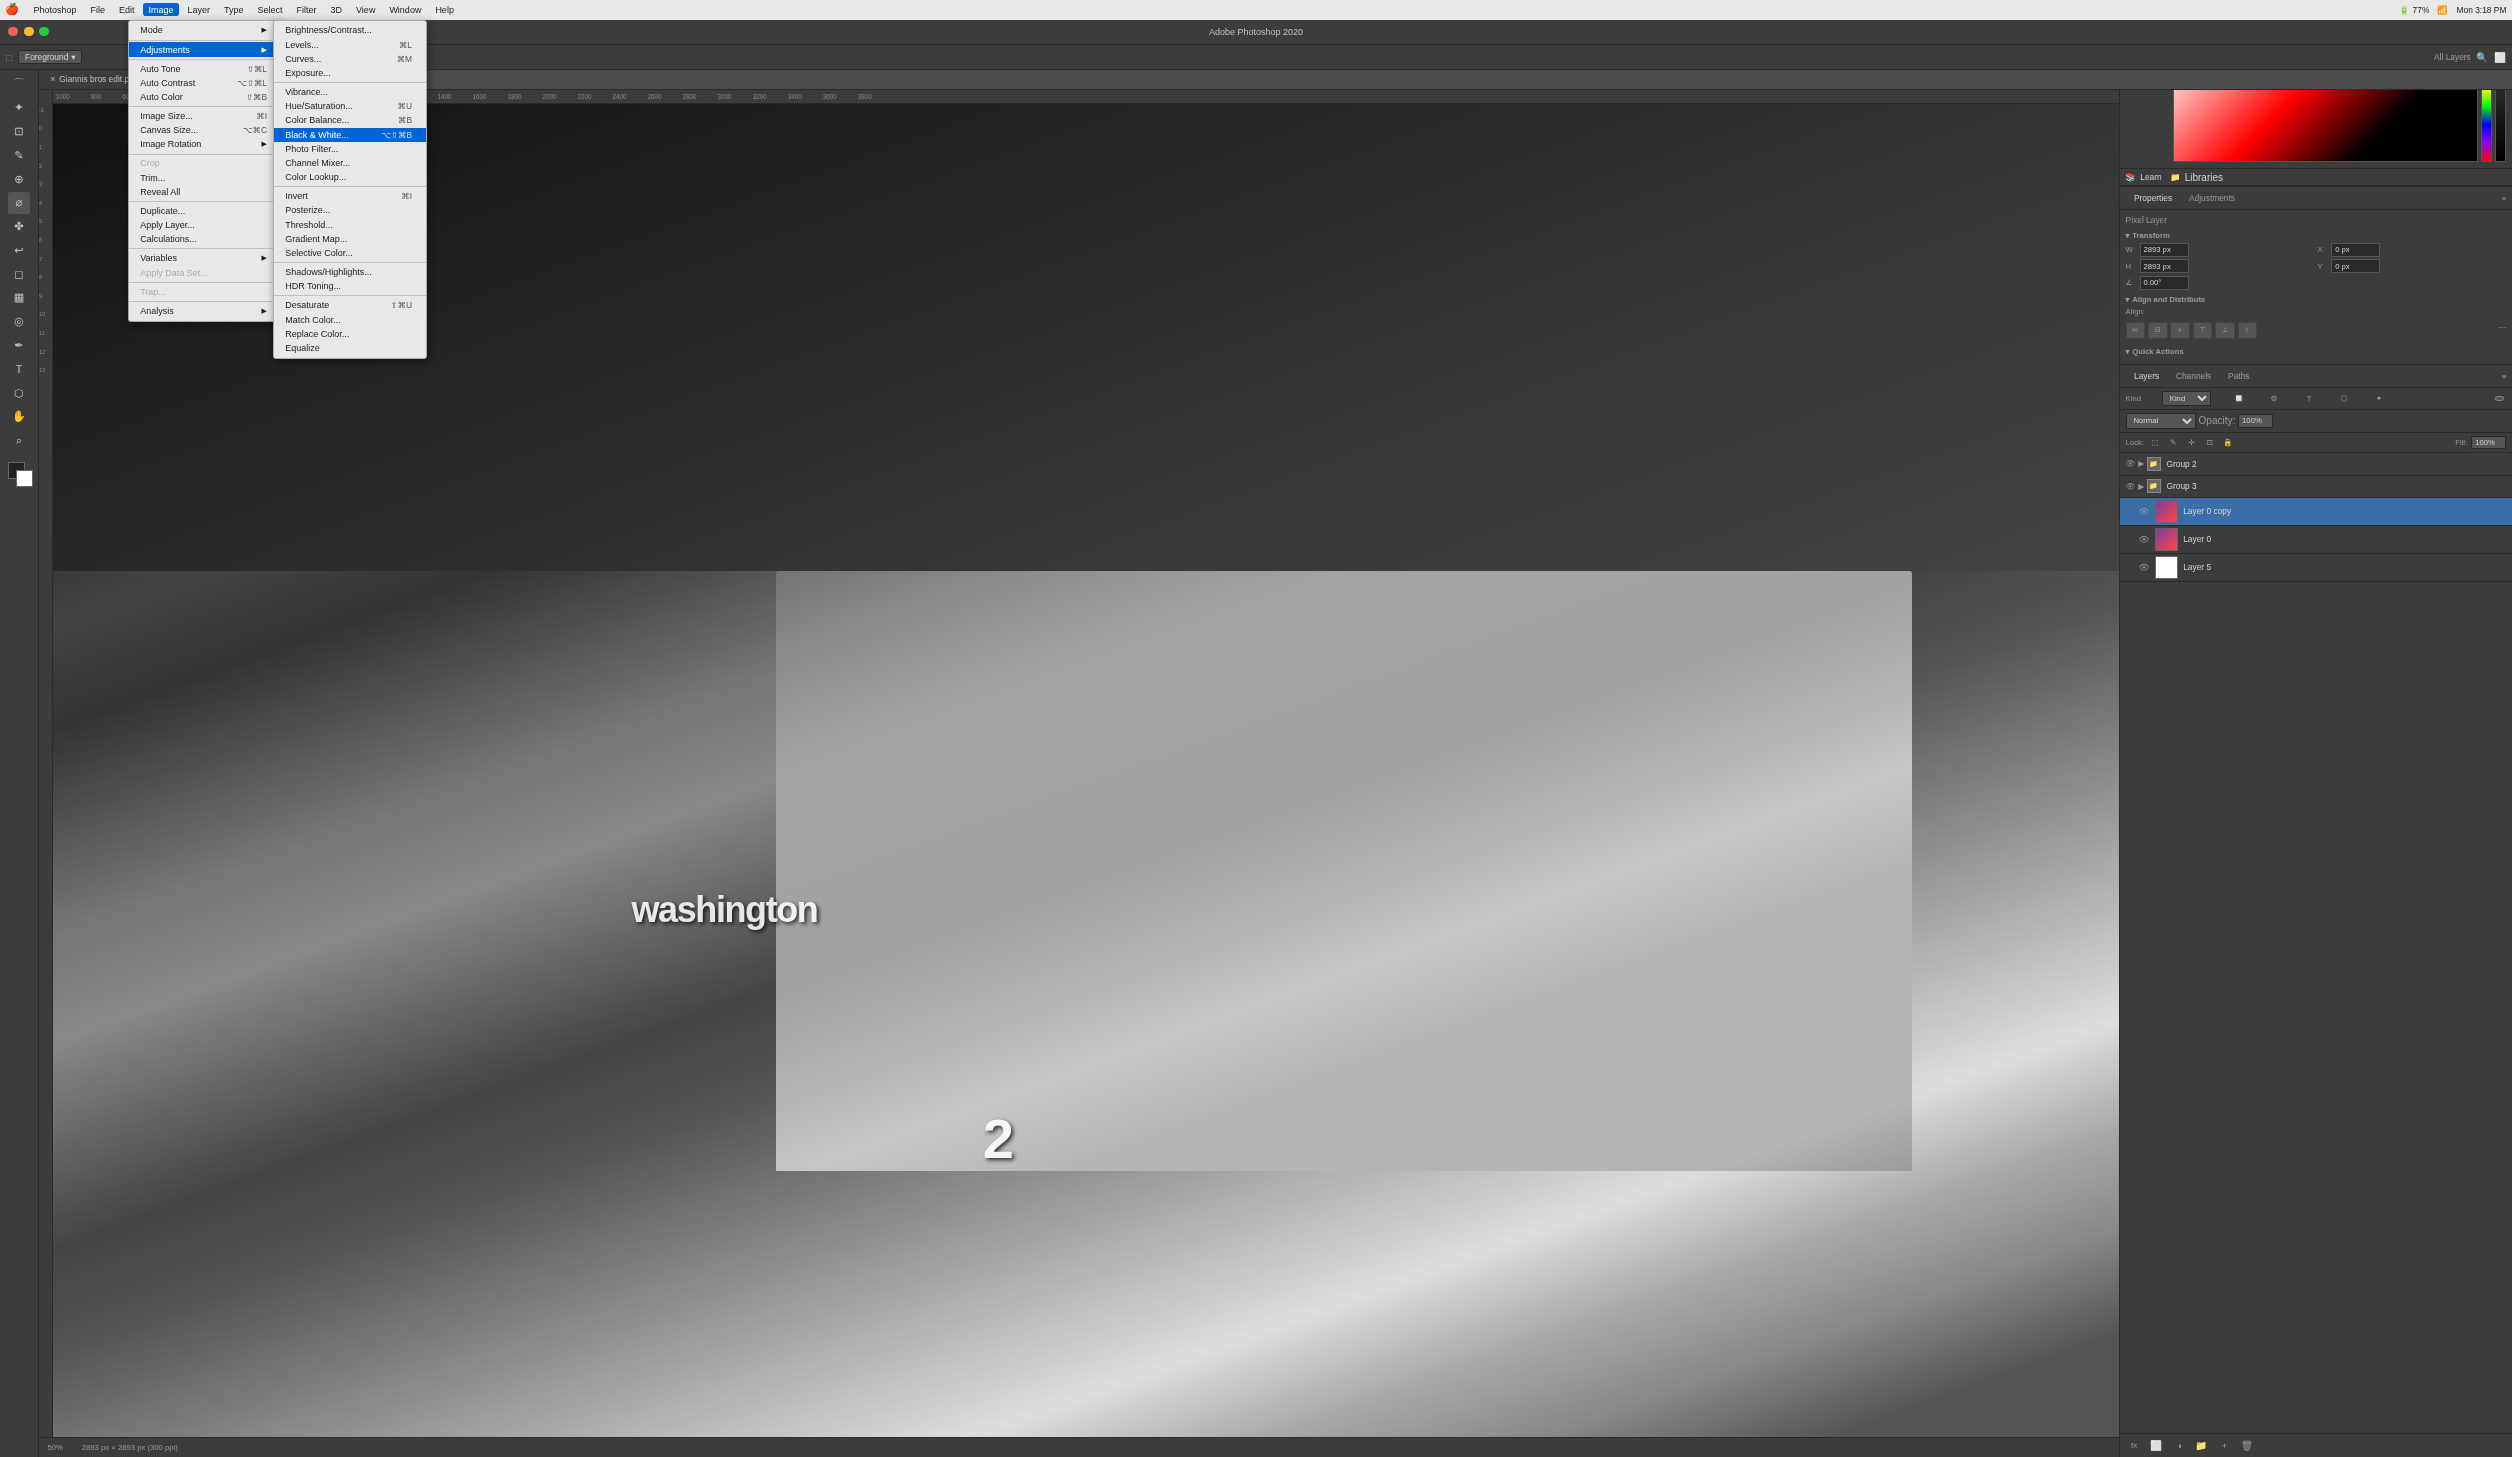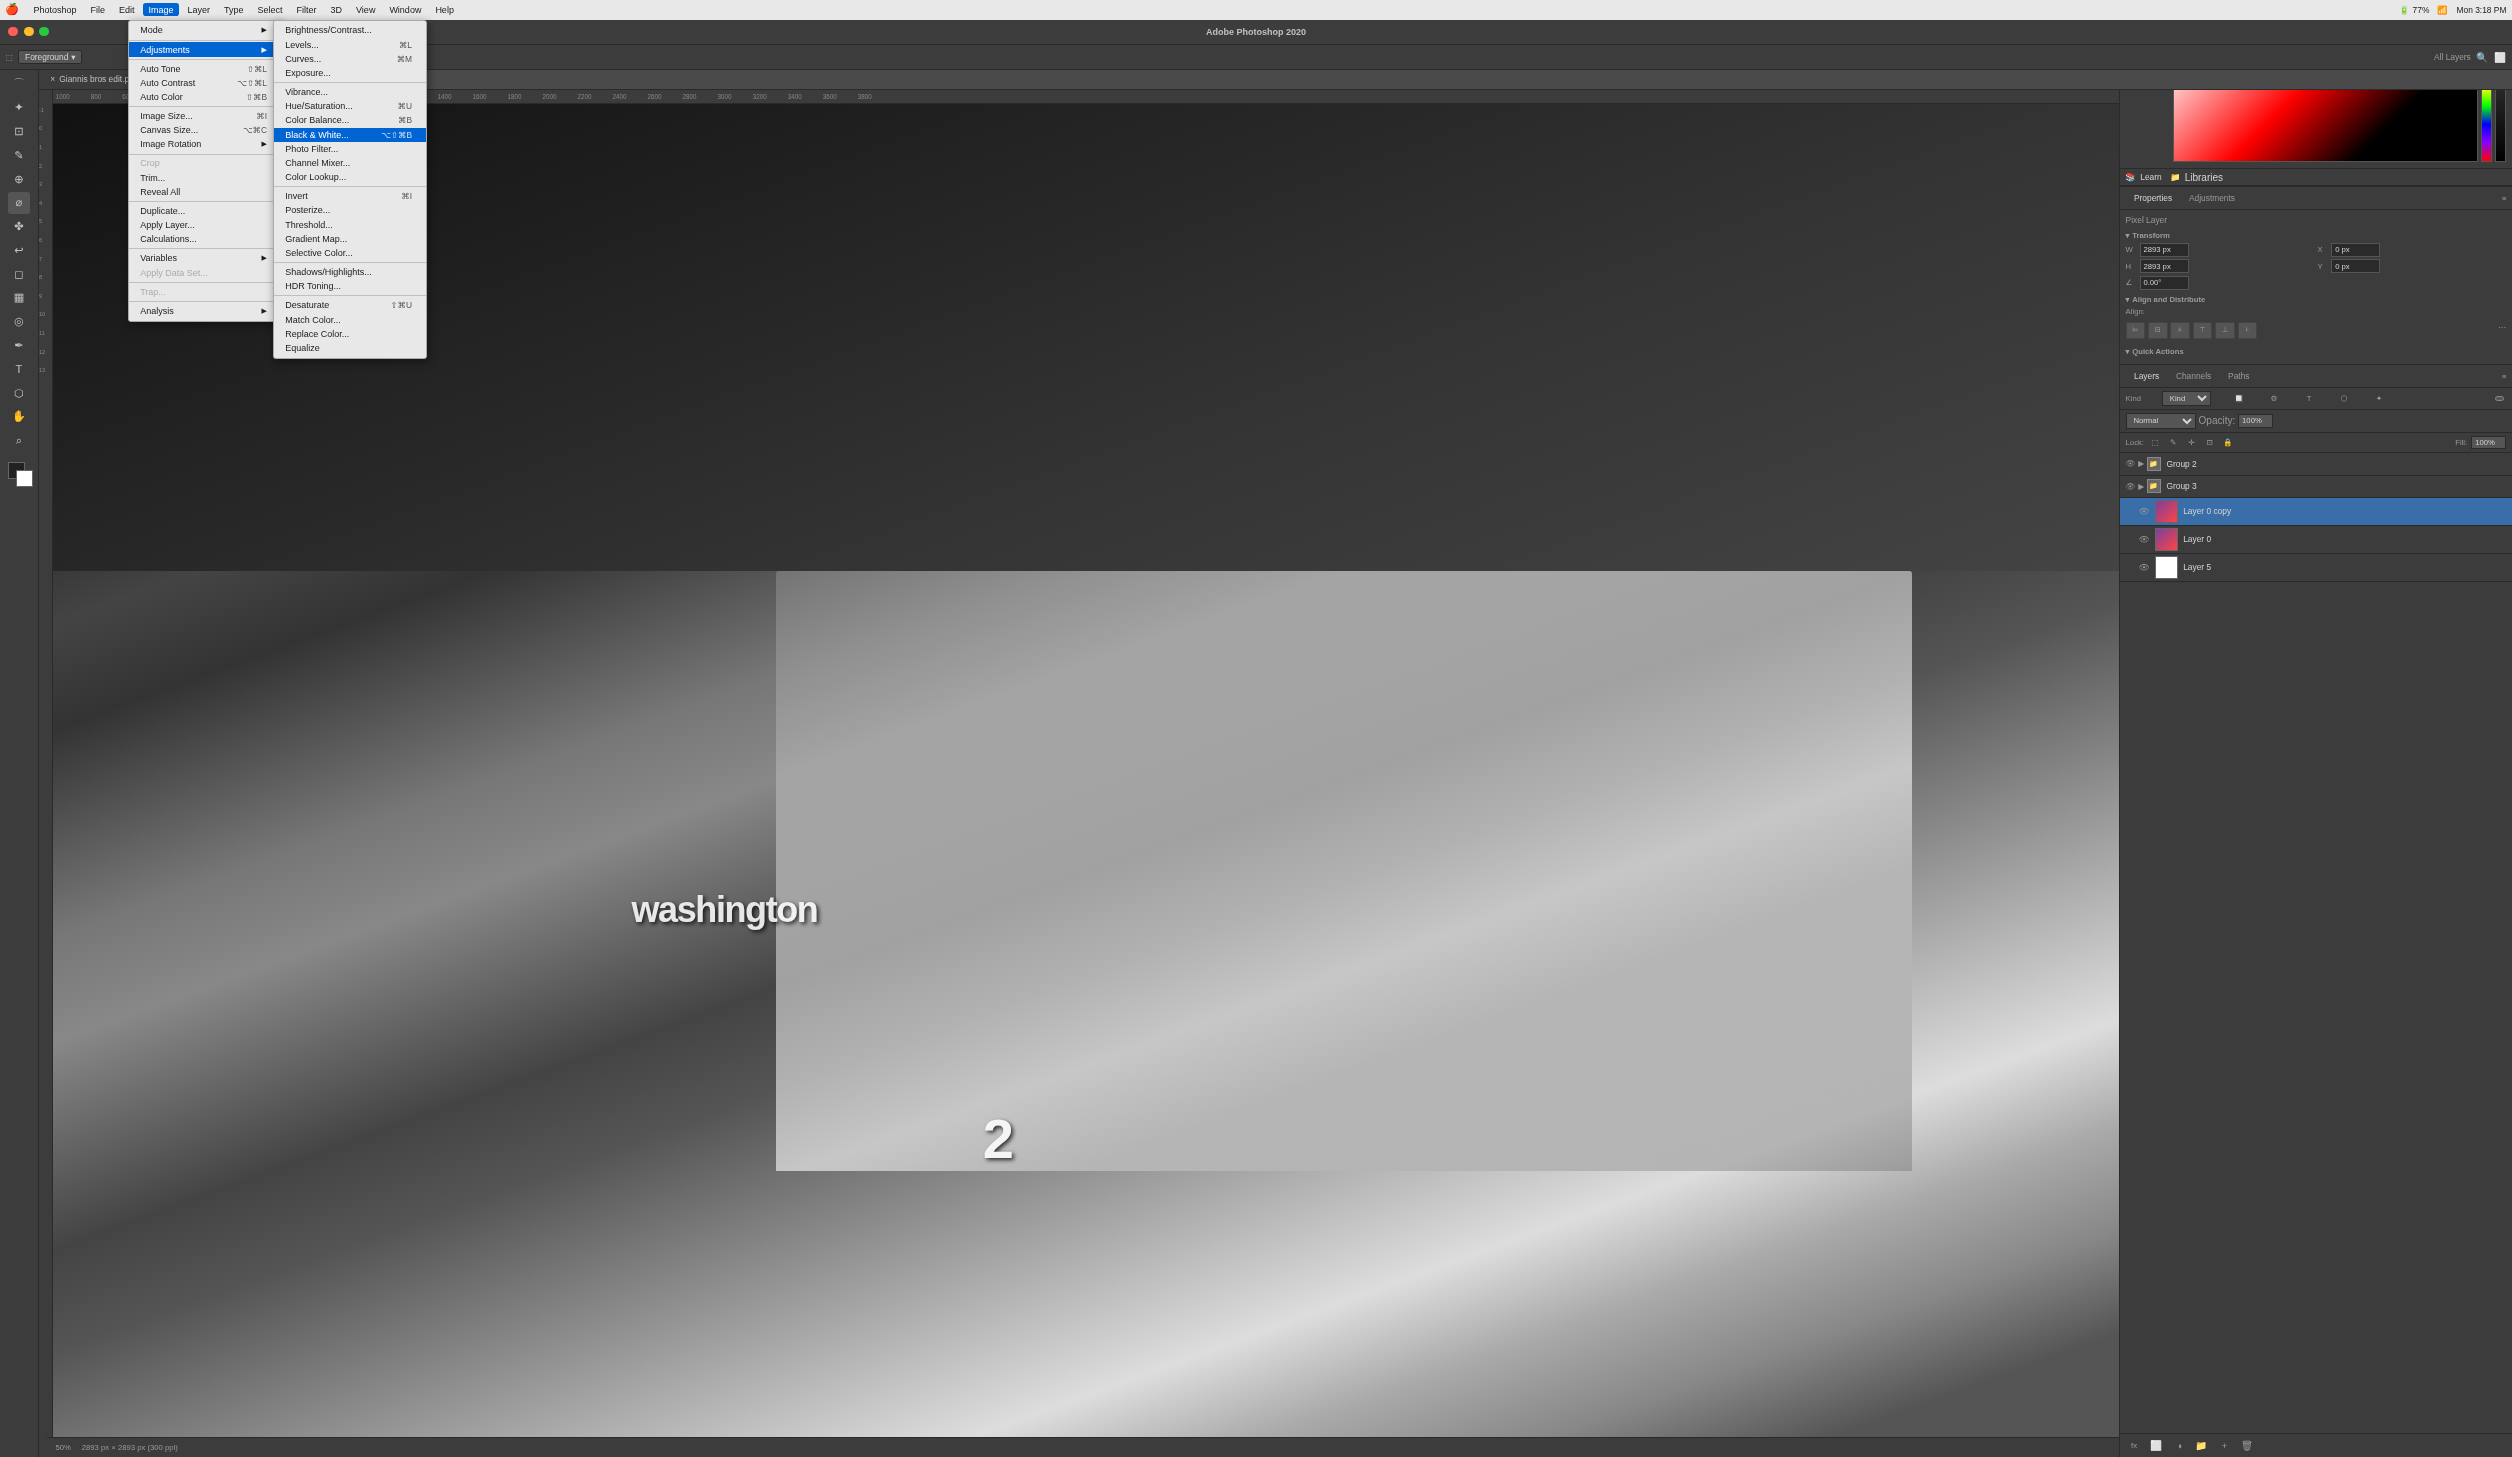"Adobe Photoshop 2020" .title-bar { font-weight: bold -> none }
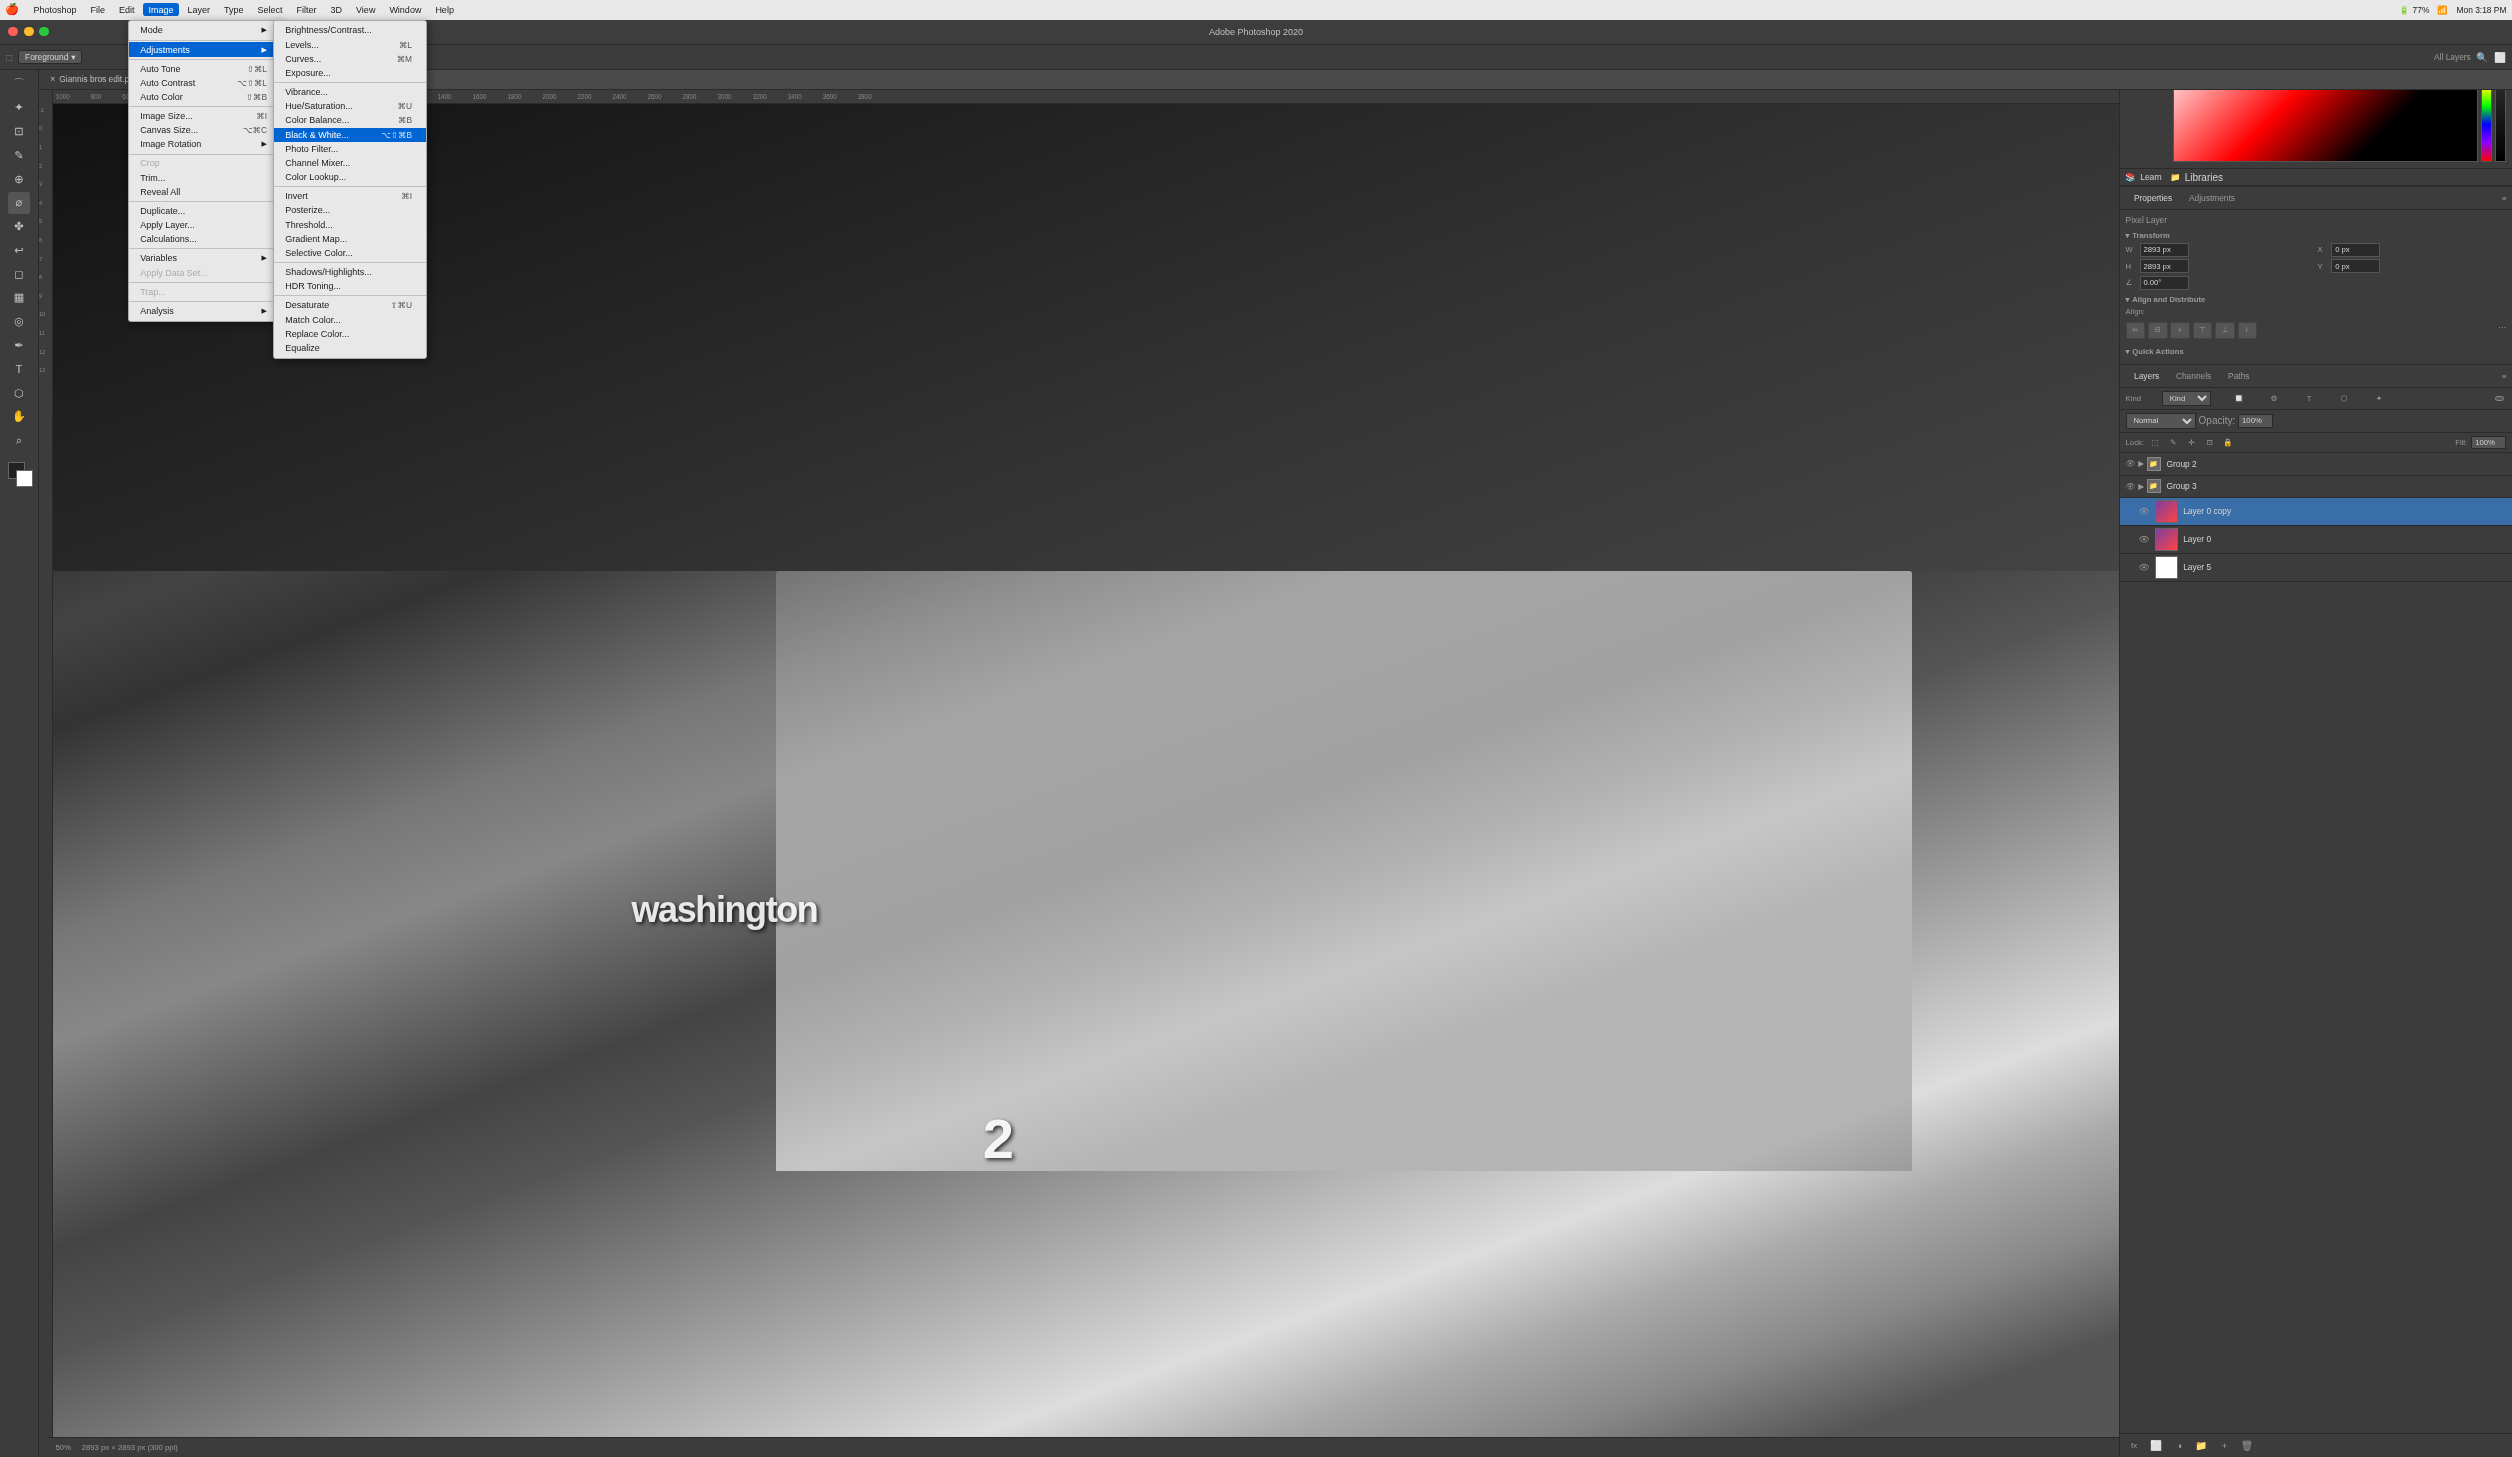"50%" .status-bar { gap: 11px -> 19px; left: 47px -> 39px }
